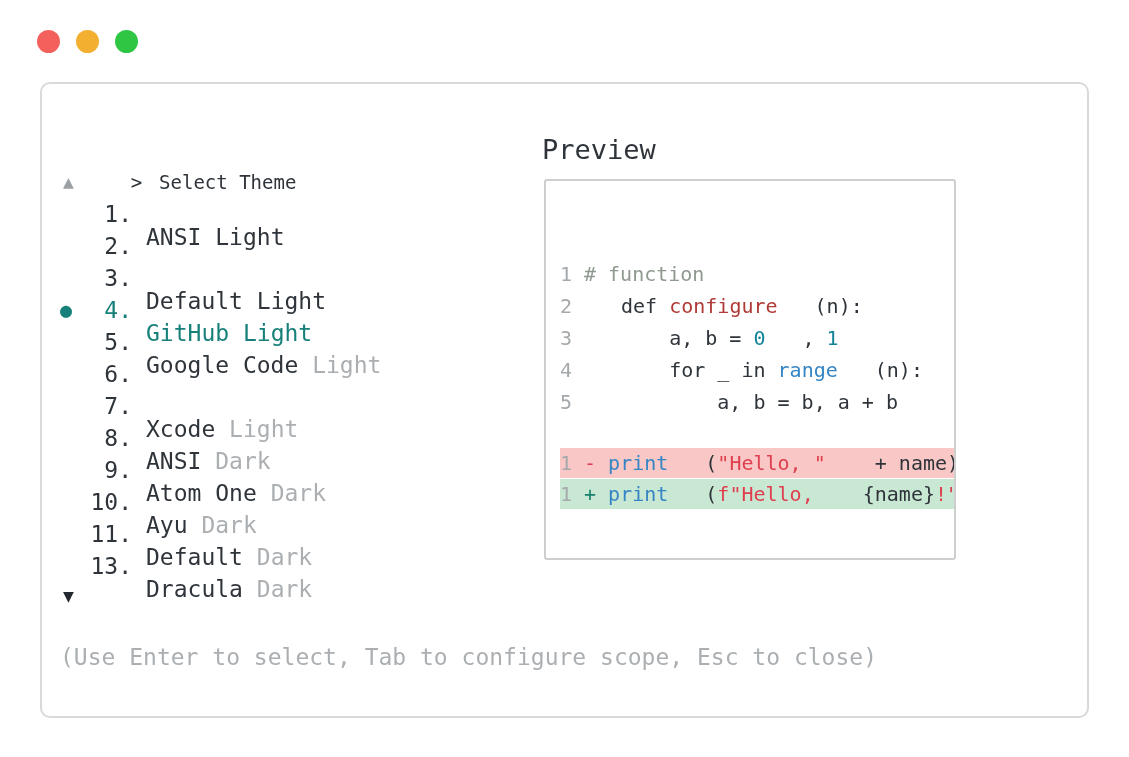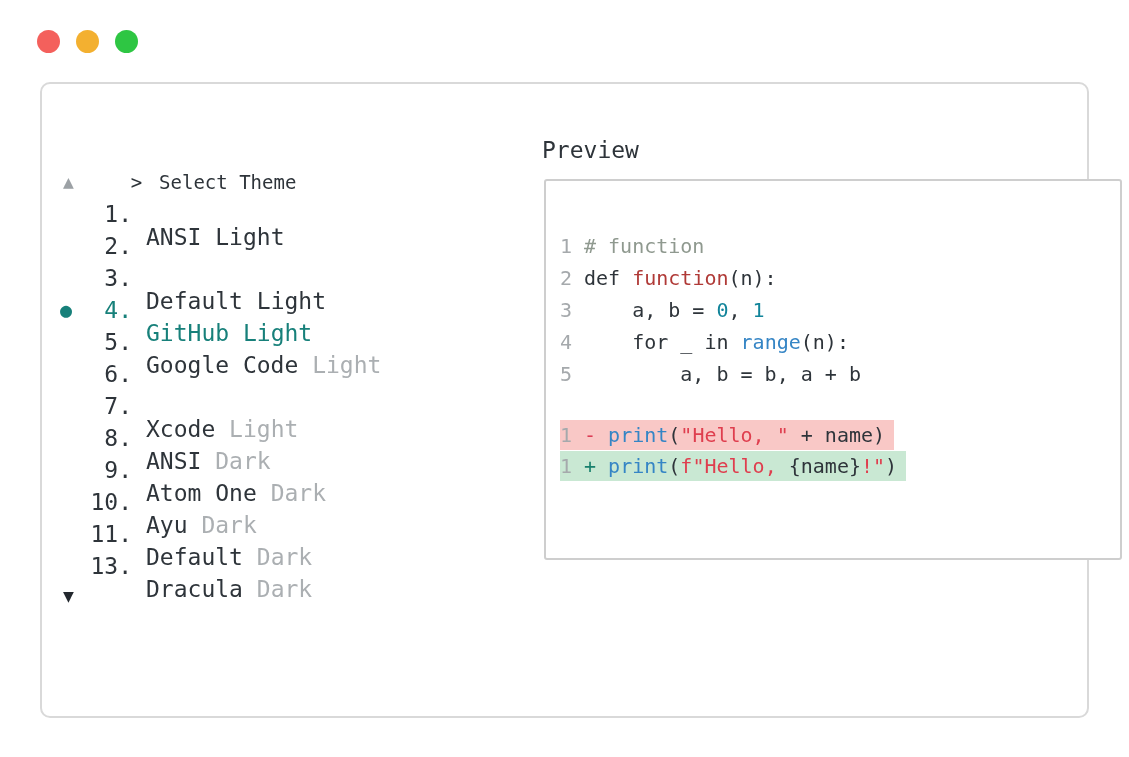"Preview" .preview-label { font-size: 23px -> 27px }
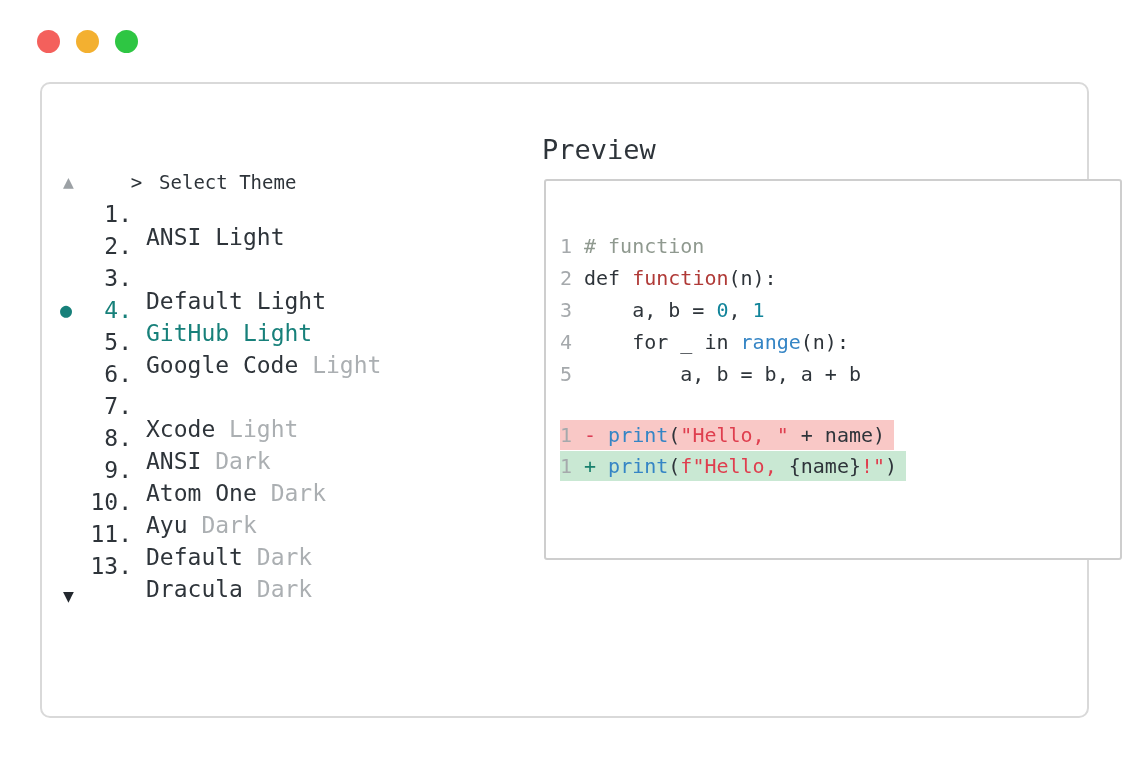"1 # function" .preview-pane { padding: 49px 0 0 14px -> 77px 0 0 14px; width: 578px -> 412px }
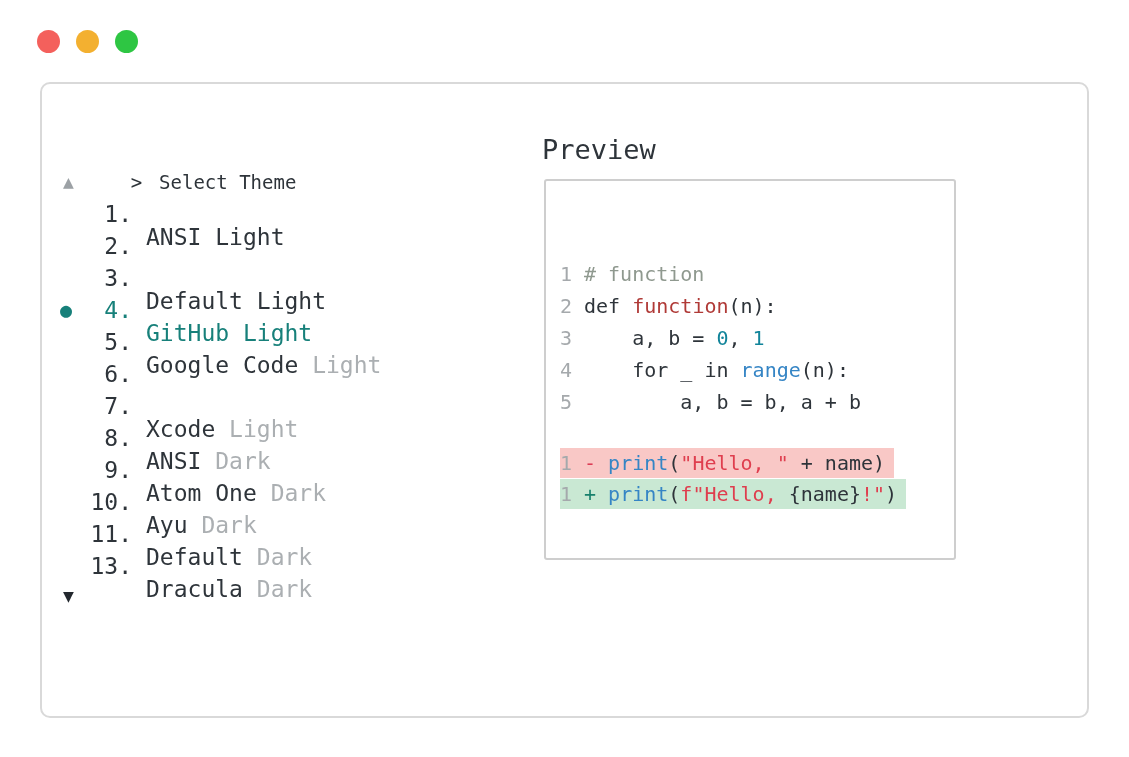"def" .c-text { margin-left: none -> 37px }
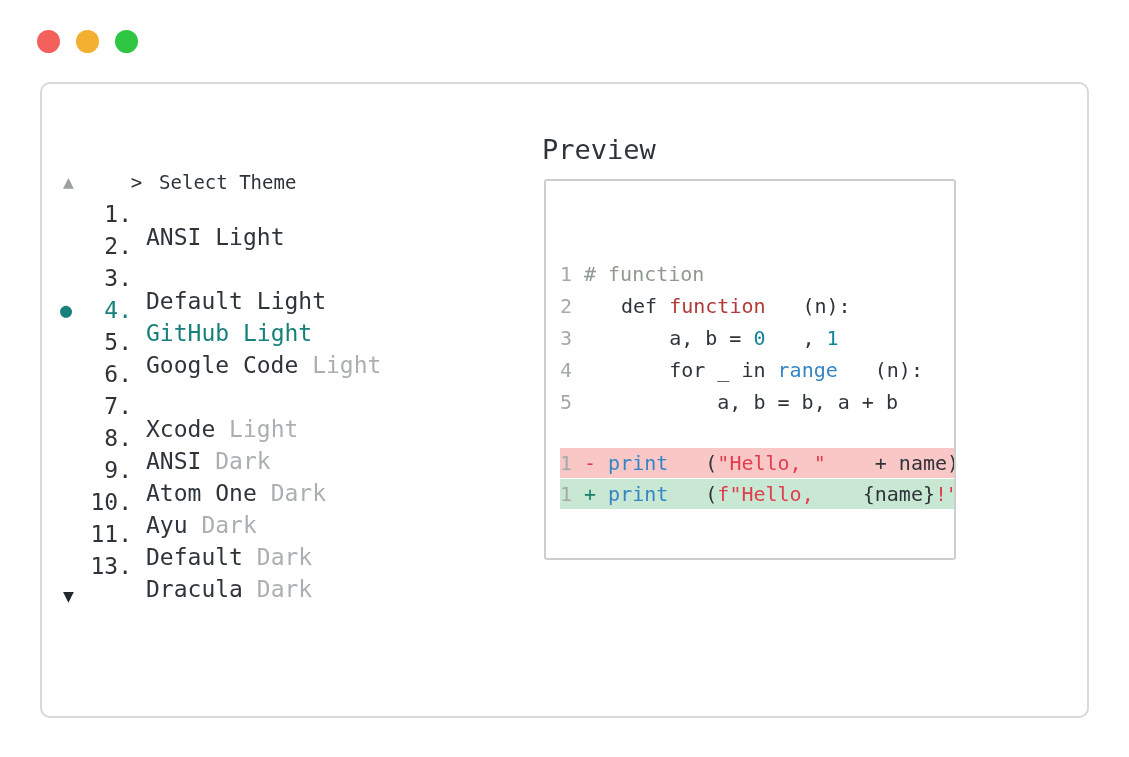"function" span.c-func { text: function -> configure }
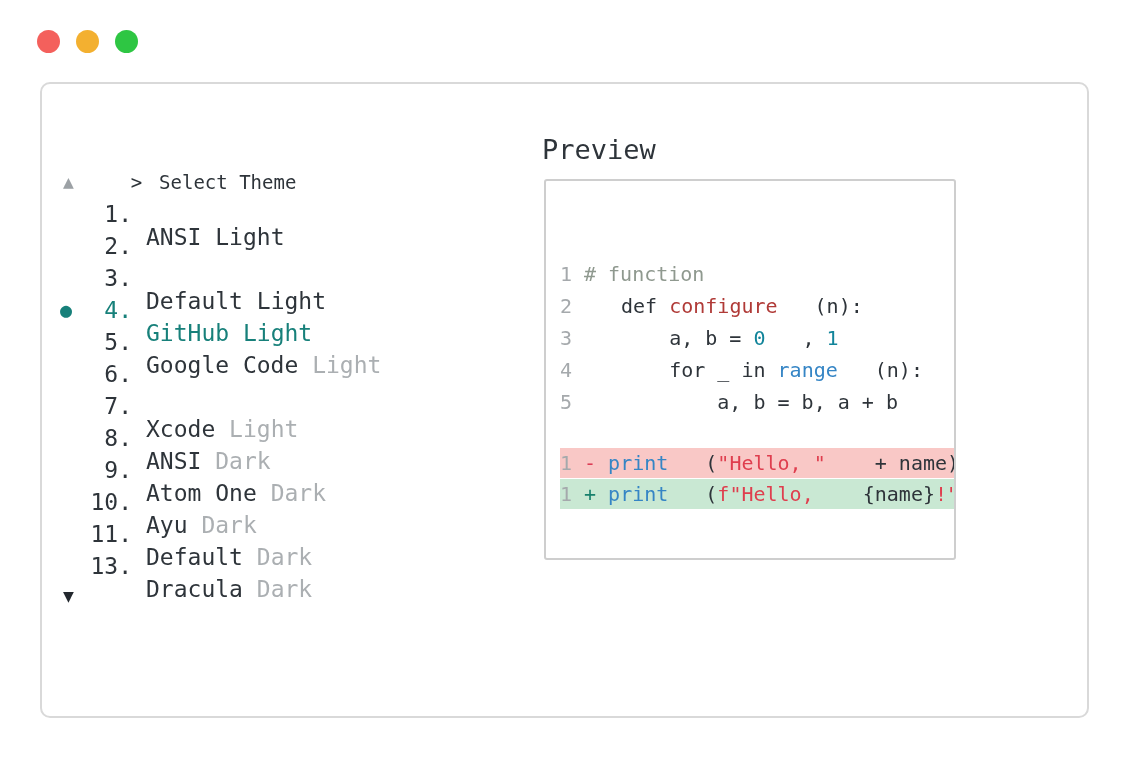"(Use Enter to select, Tab" div.help { html: none -> <div>(Use Enter to select, Tab to configure scope, Esc to close)</div> }
